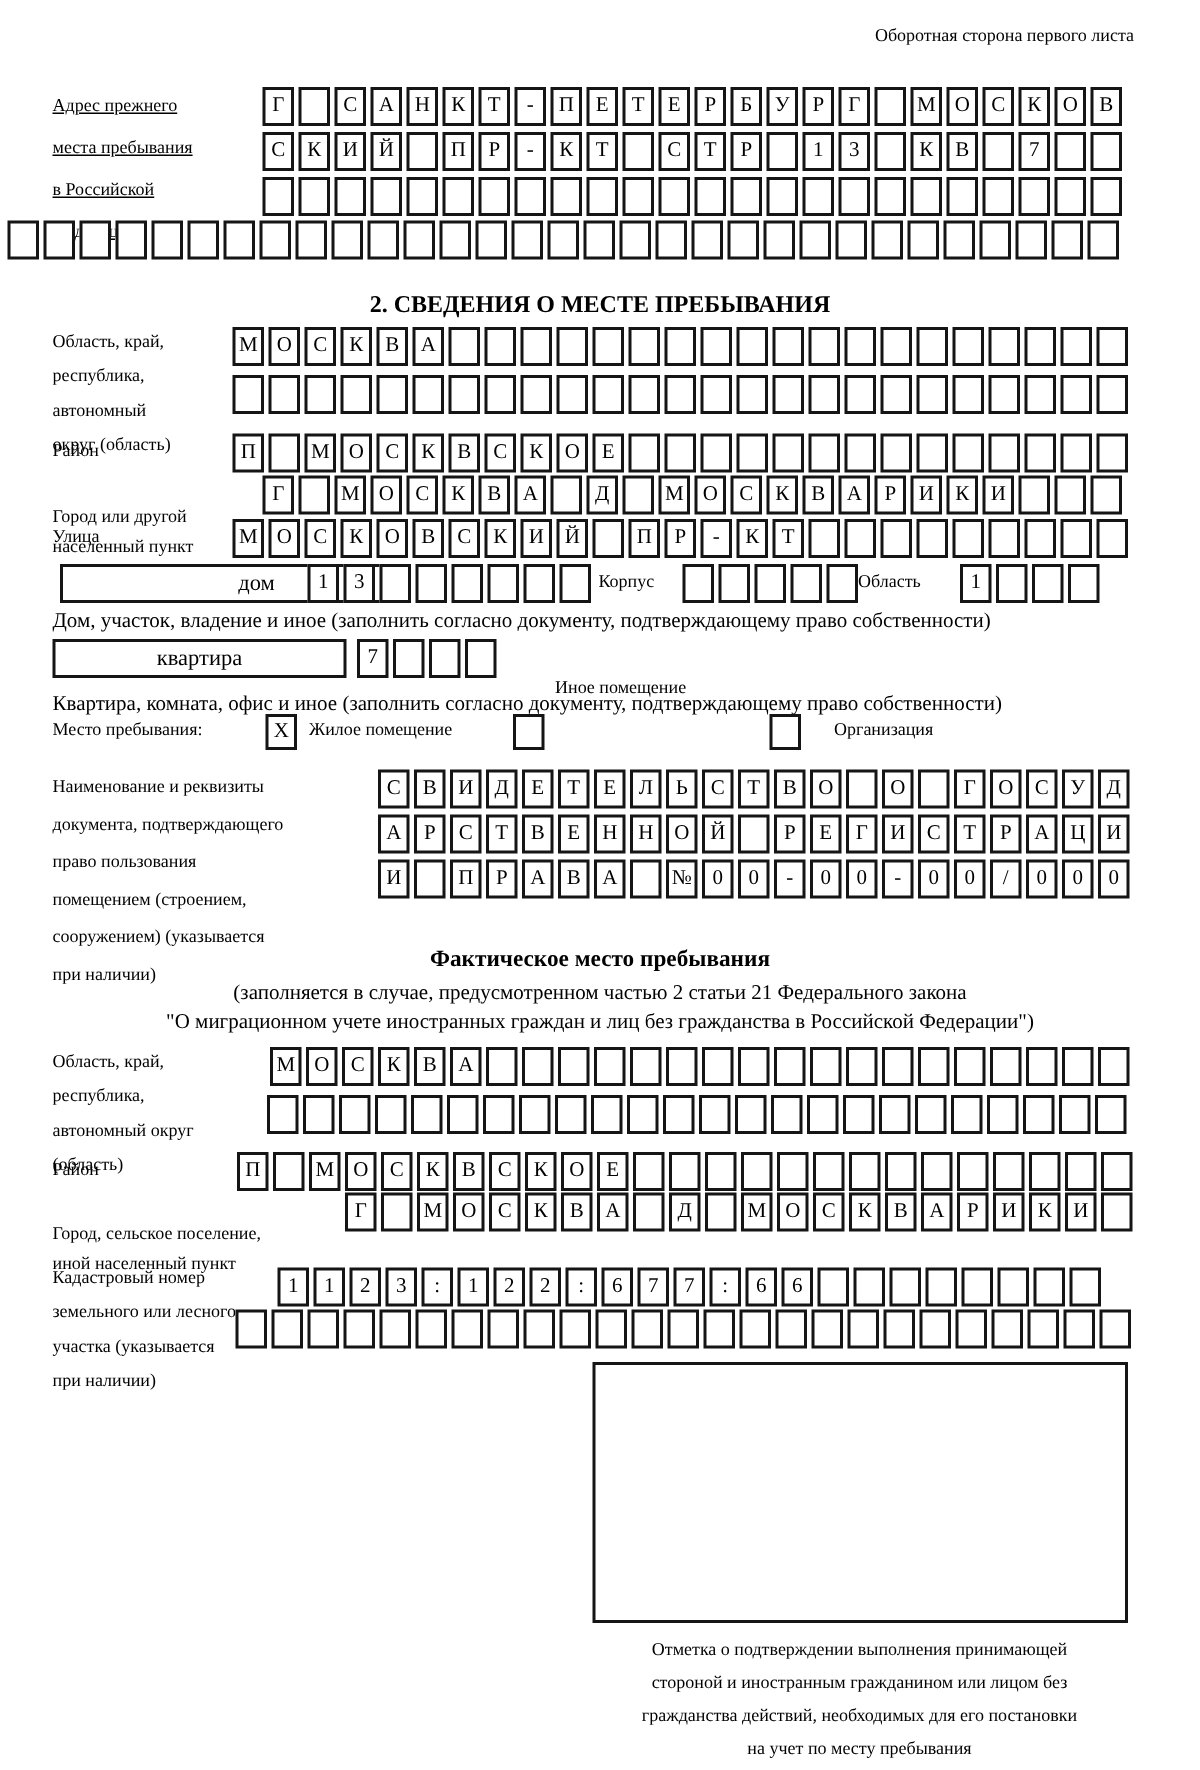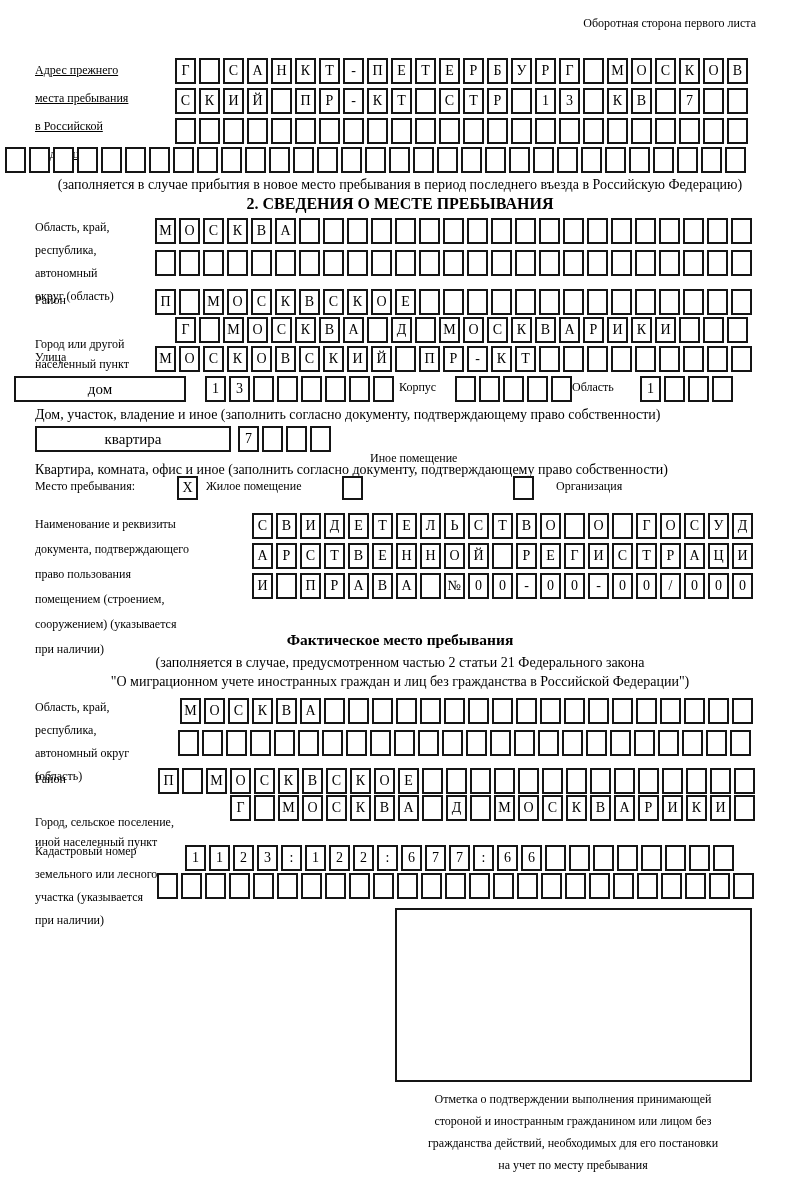"(заполняется в случае прибытия в" div.t { html: <div>(заполняется в случае прибытия в новое место пребывания в период последнего въезда в Российскую Федерацию)</div> -> none }
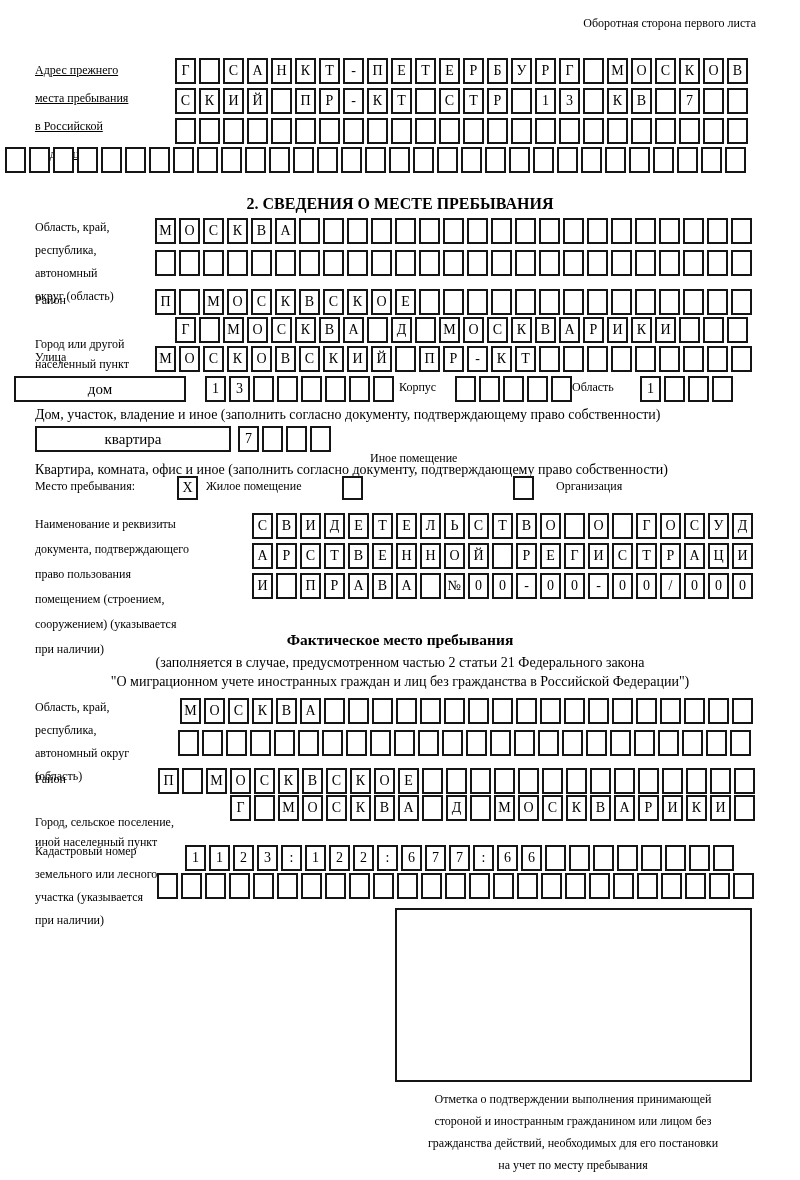"дом" div.widebox { left: 14px -> 40px; padding-left: none -> 45px }
